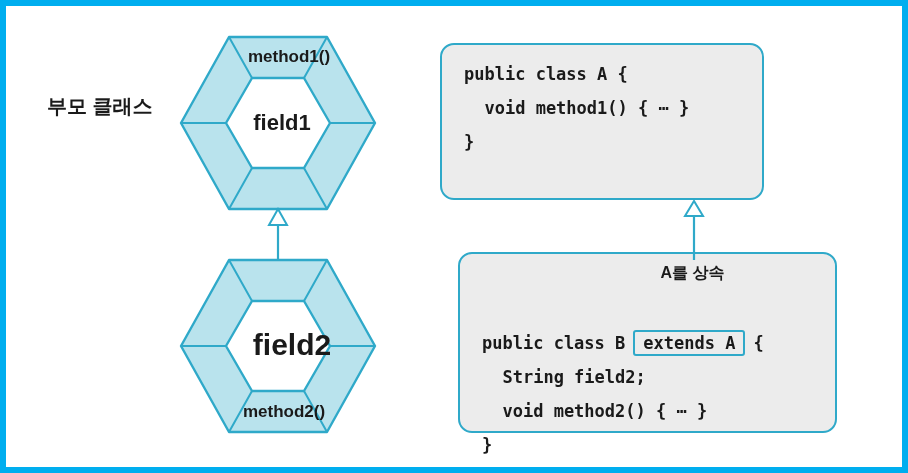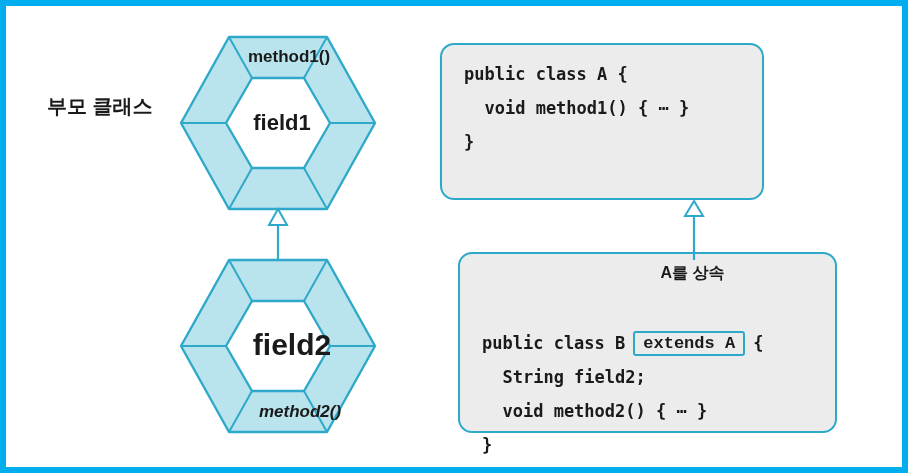"extends A" .extends-box { font-family: Liberation Mono, monospace -> none }
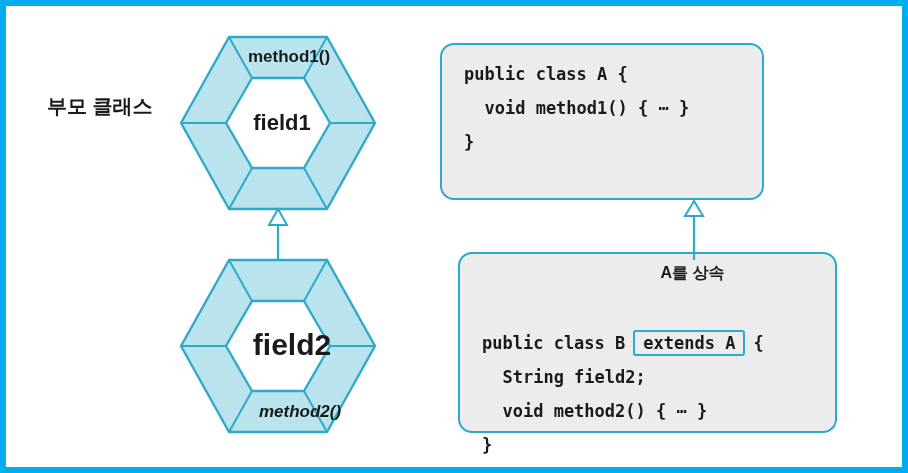"method2()" div.hex-text { font-style: italic -> none; left: 300px -> 284px }
